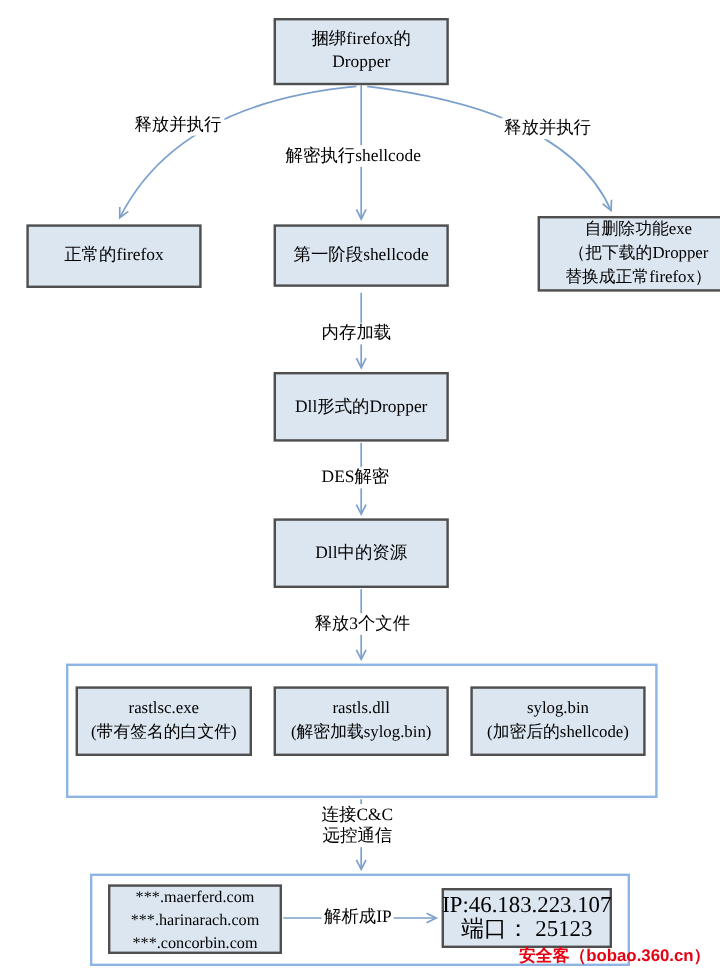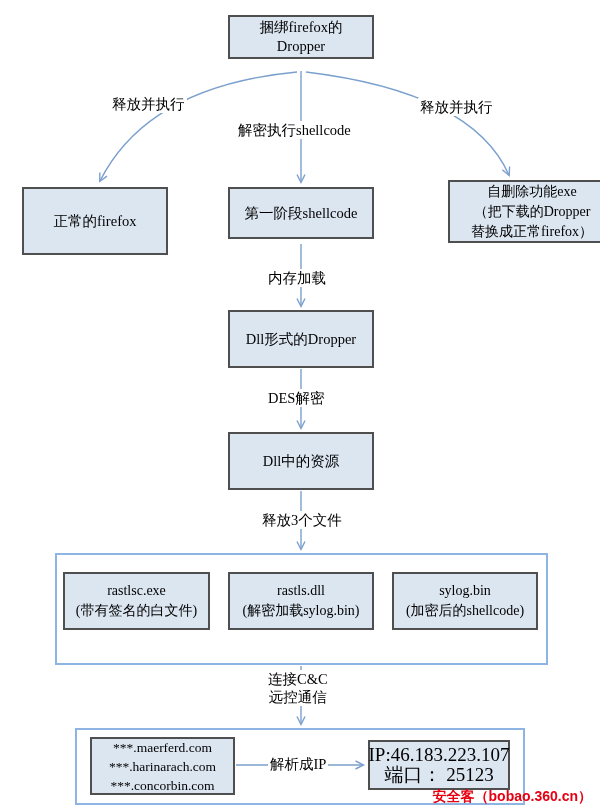"捆绑firefox的" div.node { height: 44px -> 56px }
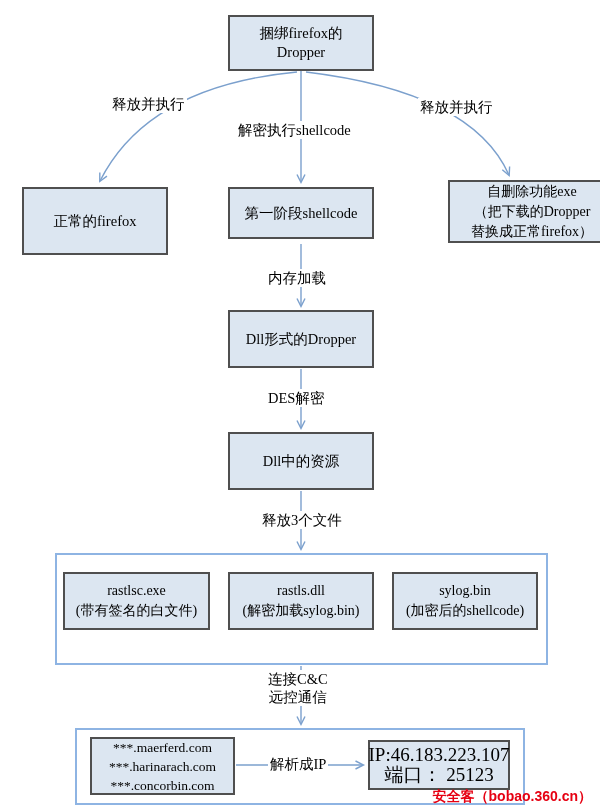"正常的firefox" div.node { height: 68px -> 53px }
